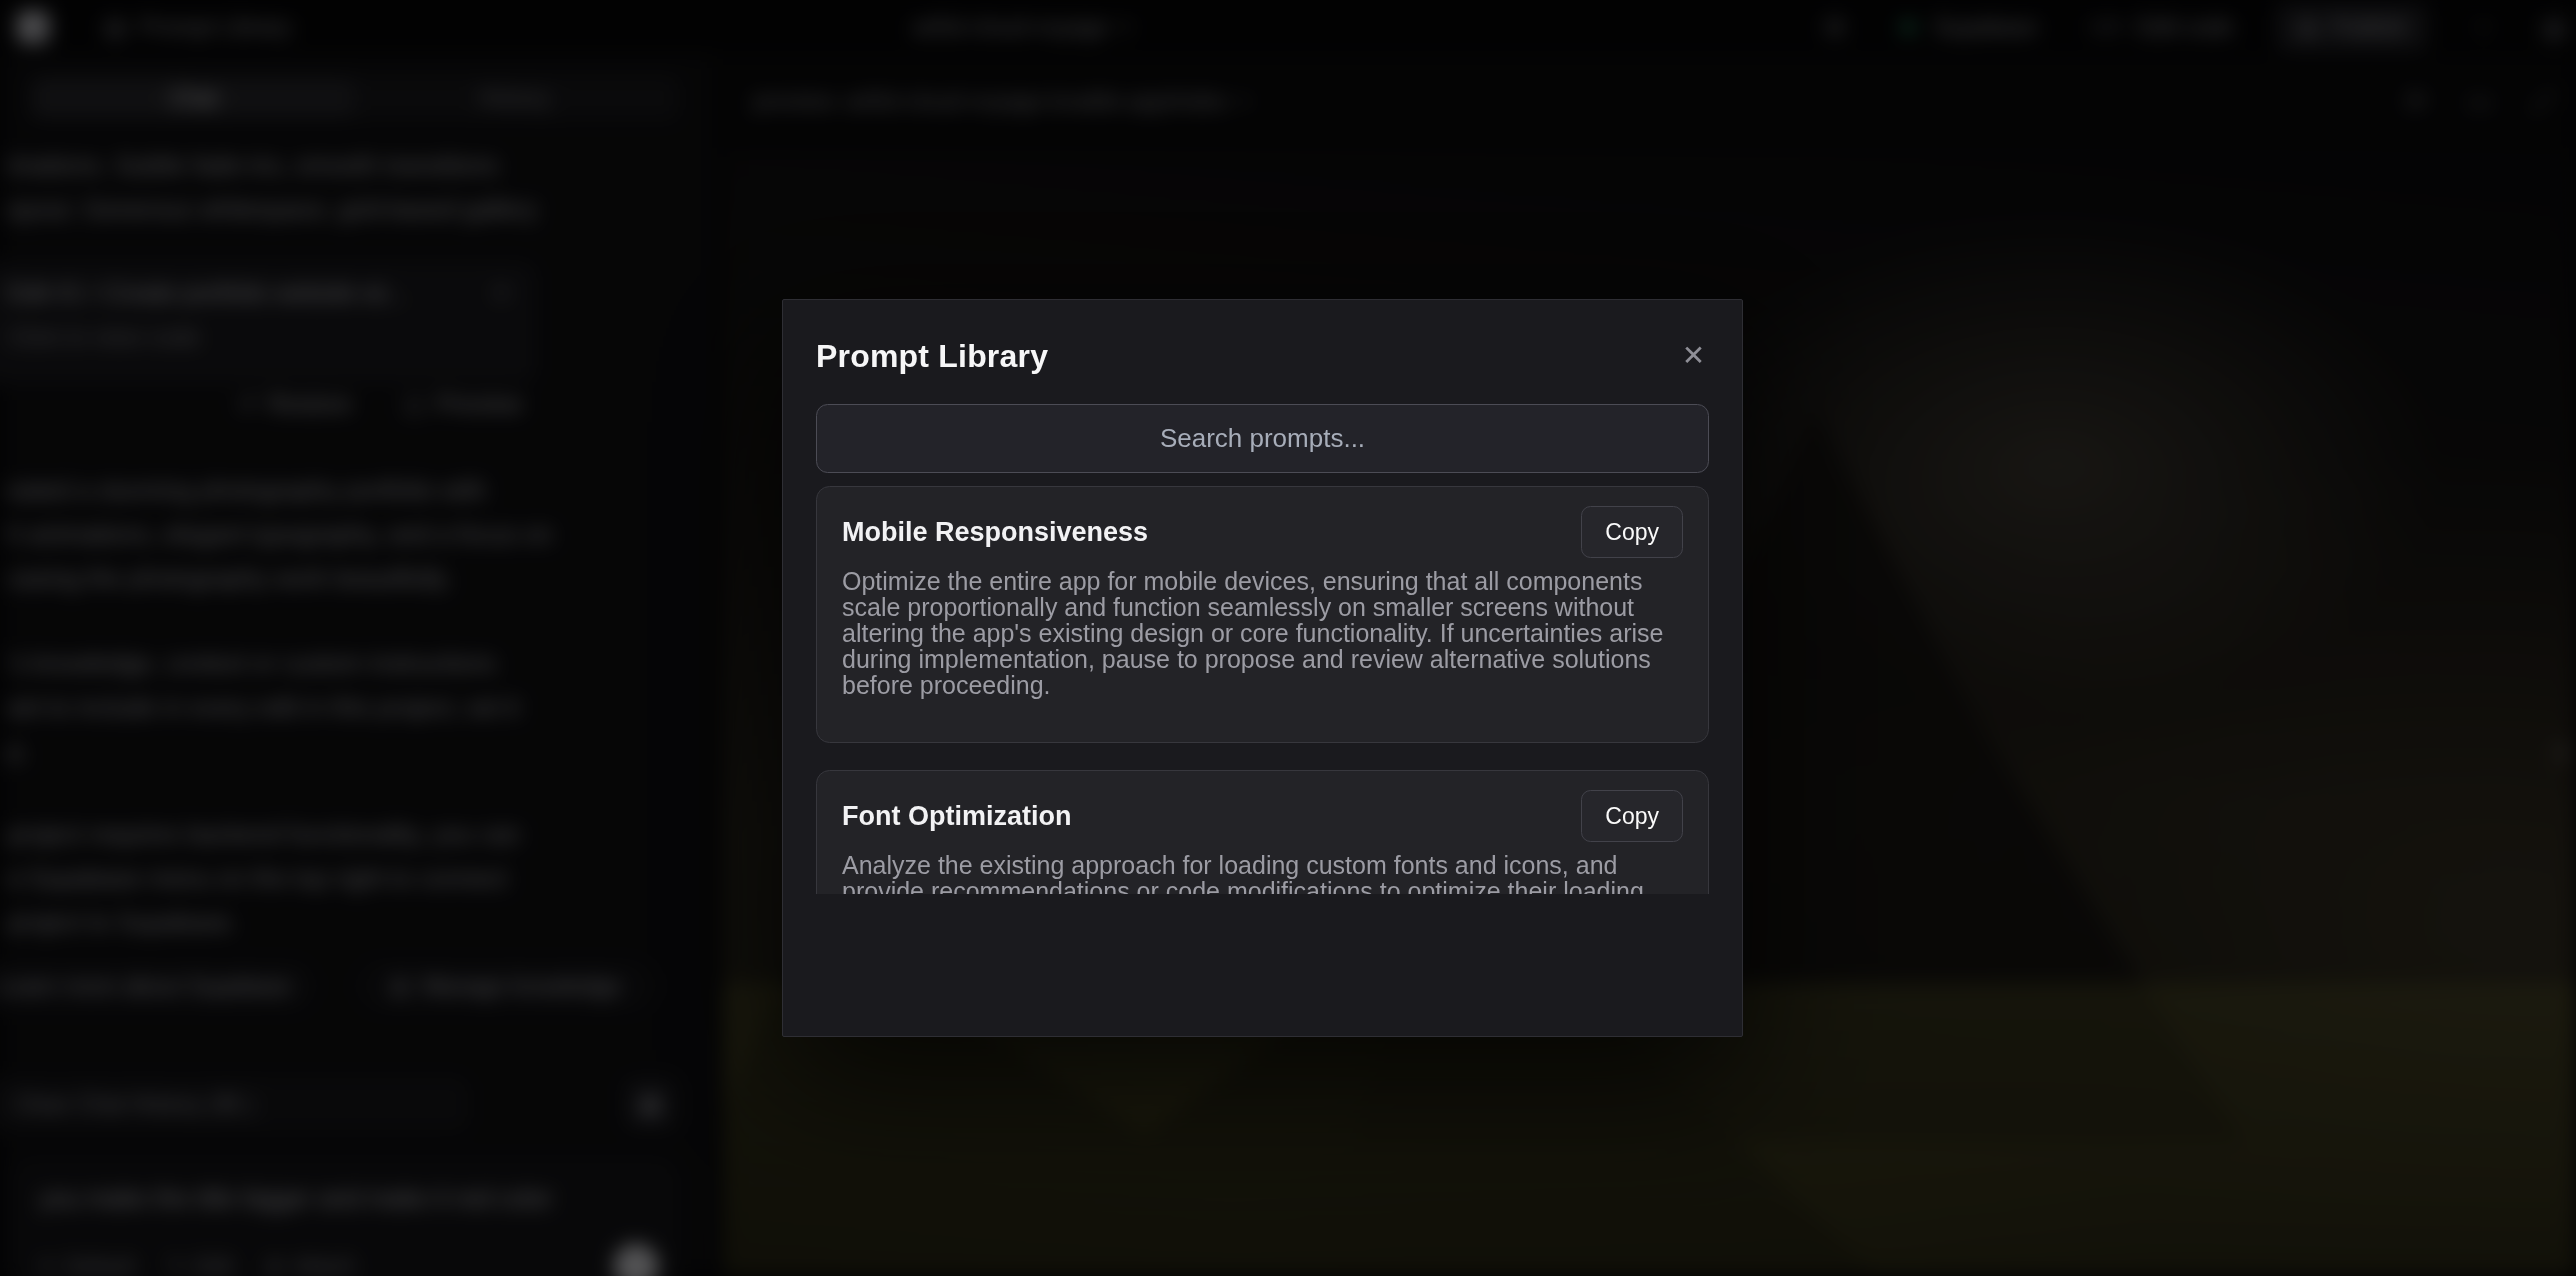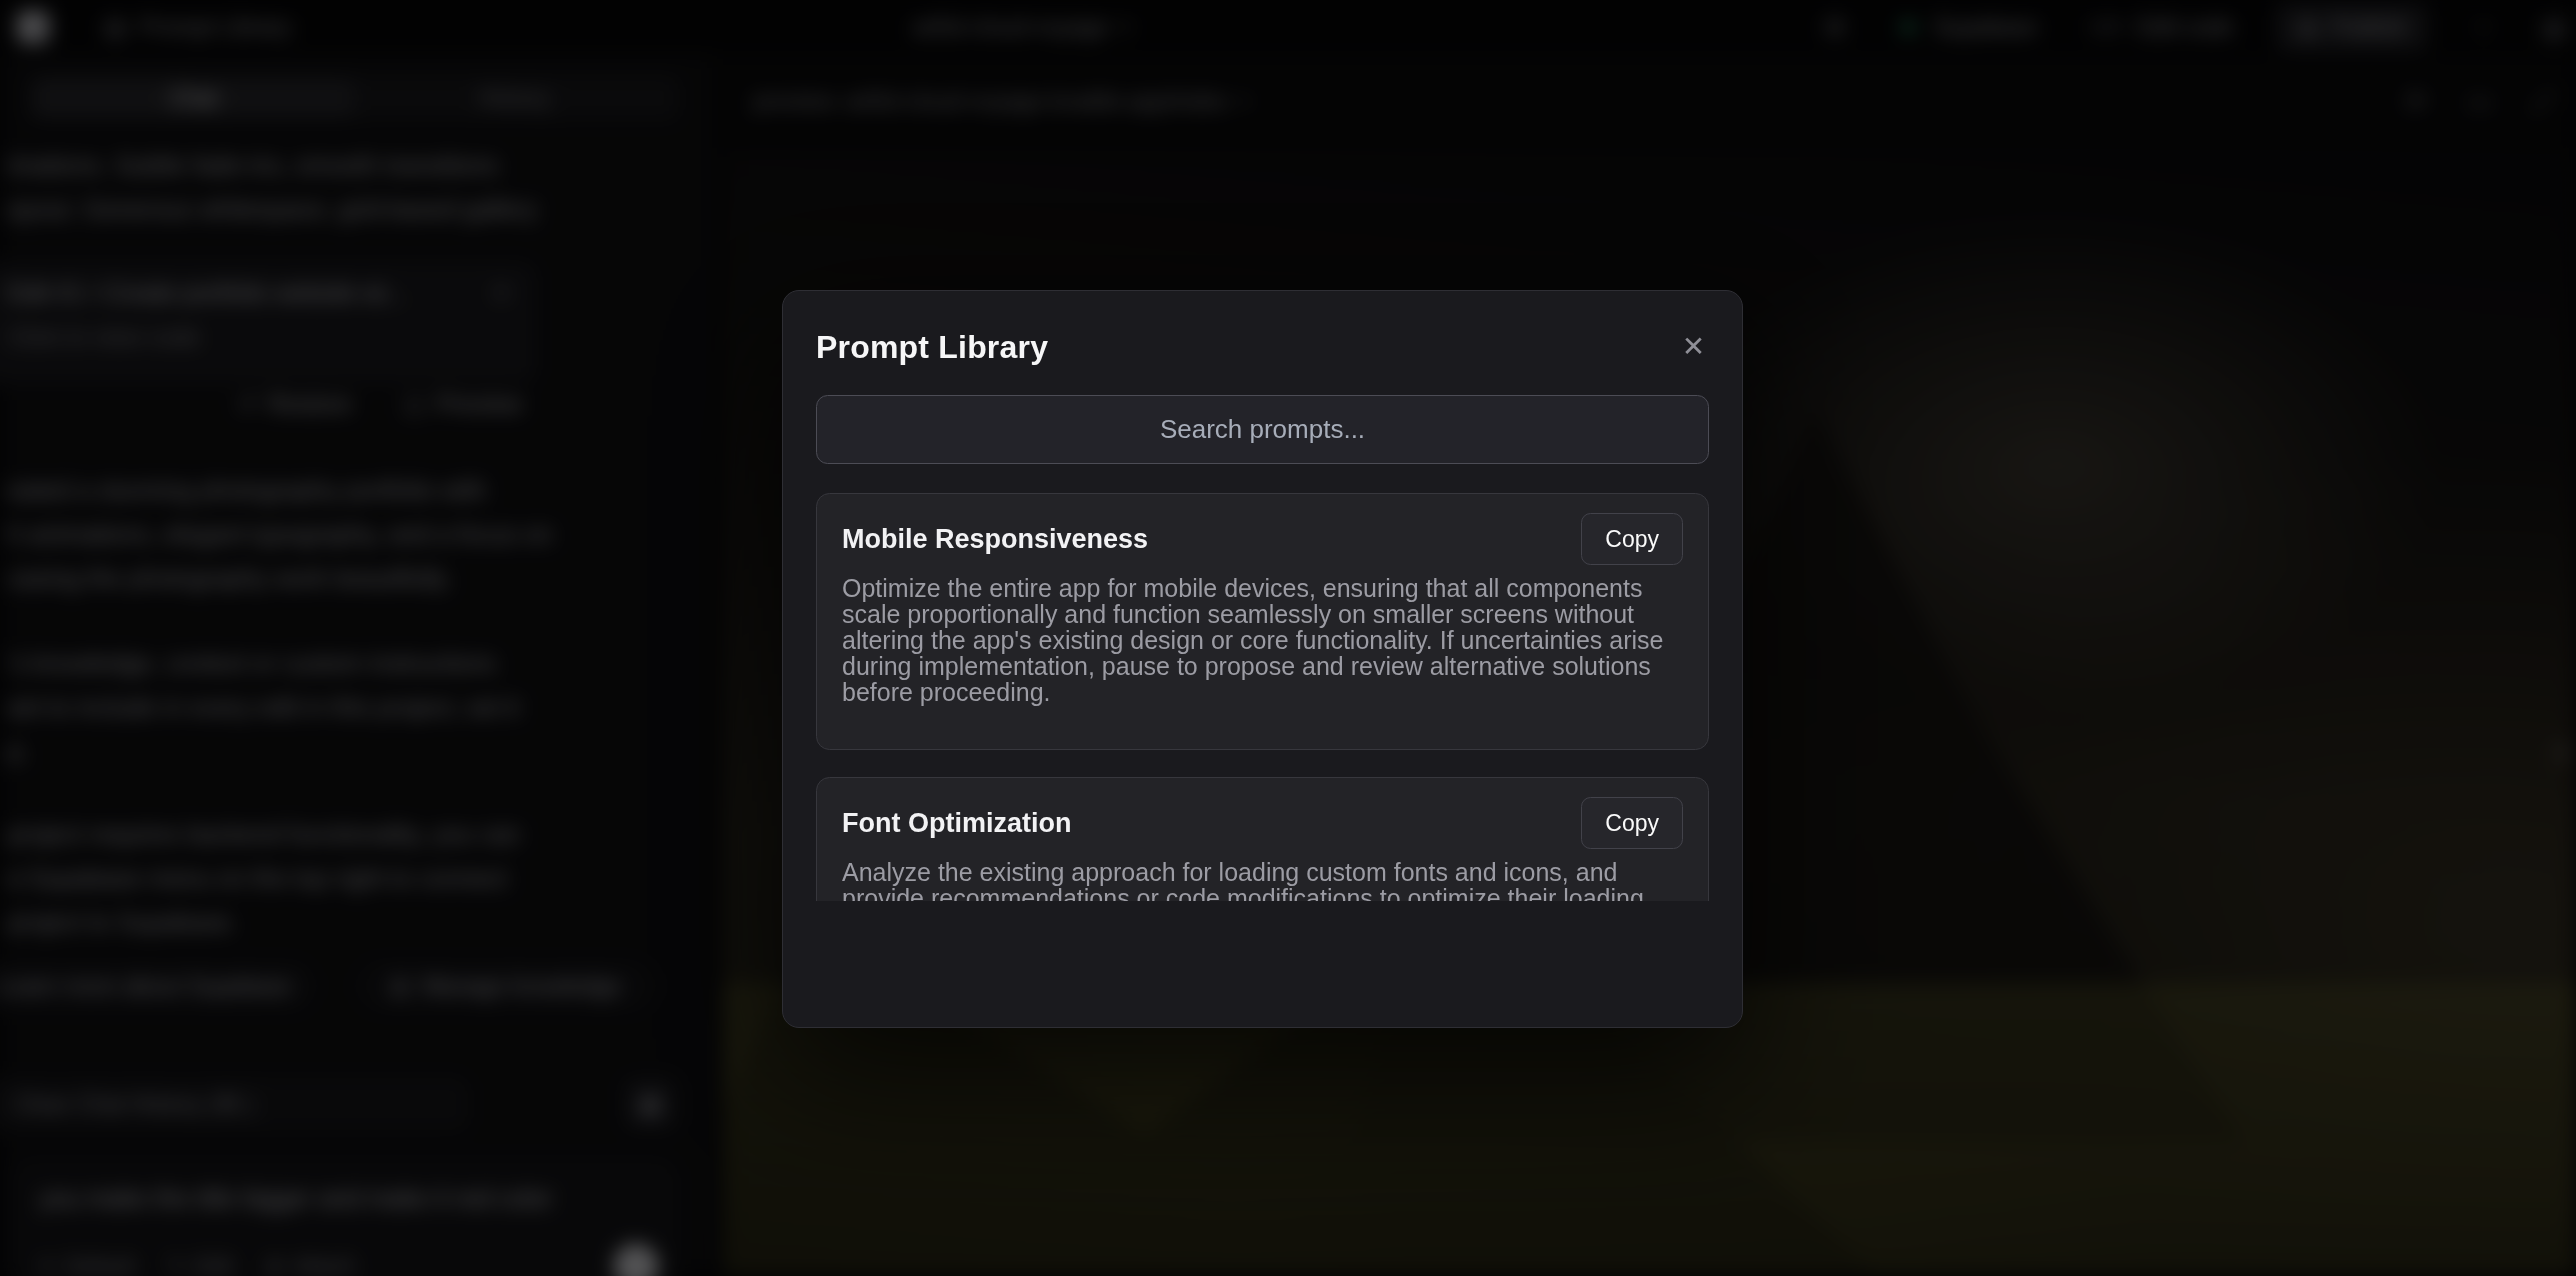"Prompt Library" .modal { border-radius: 17px -> 2px; top: 290px -> 299px }
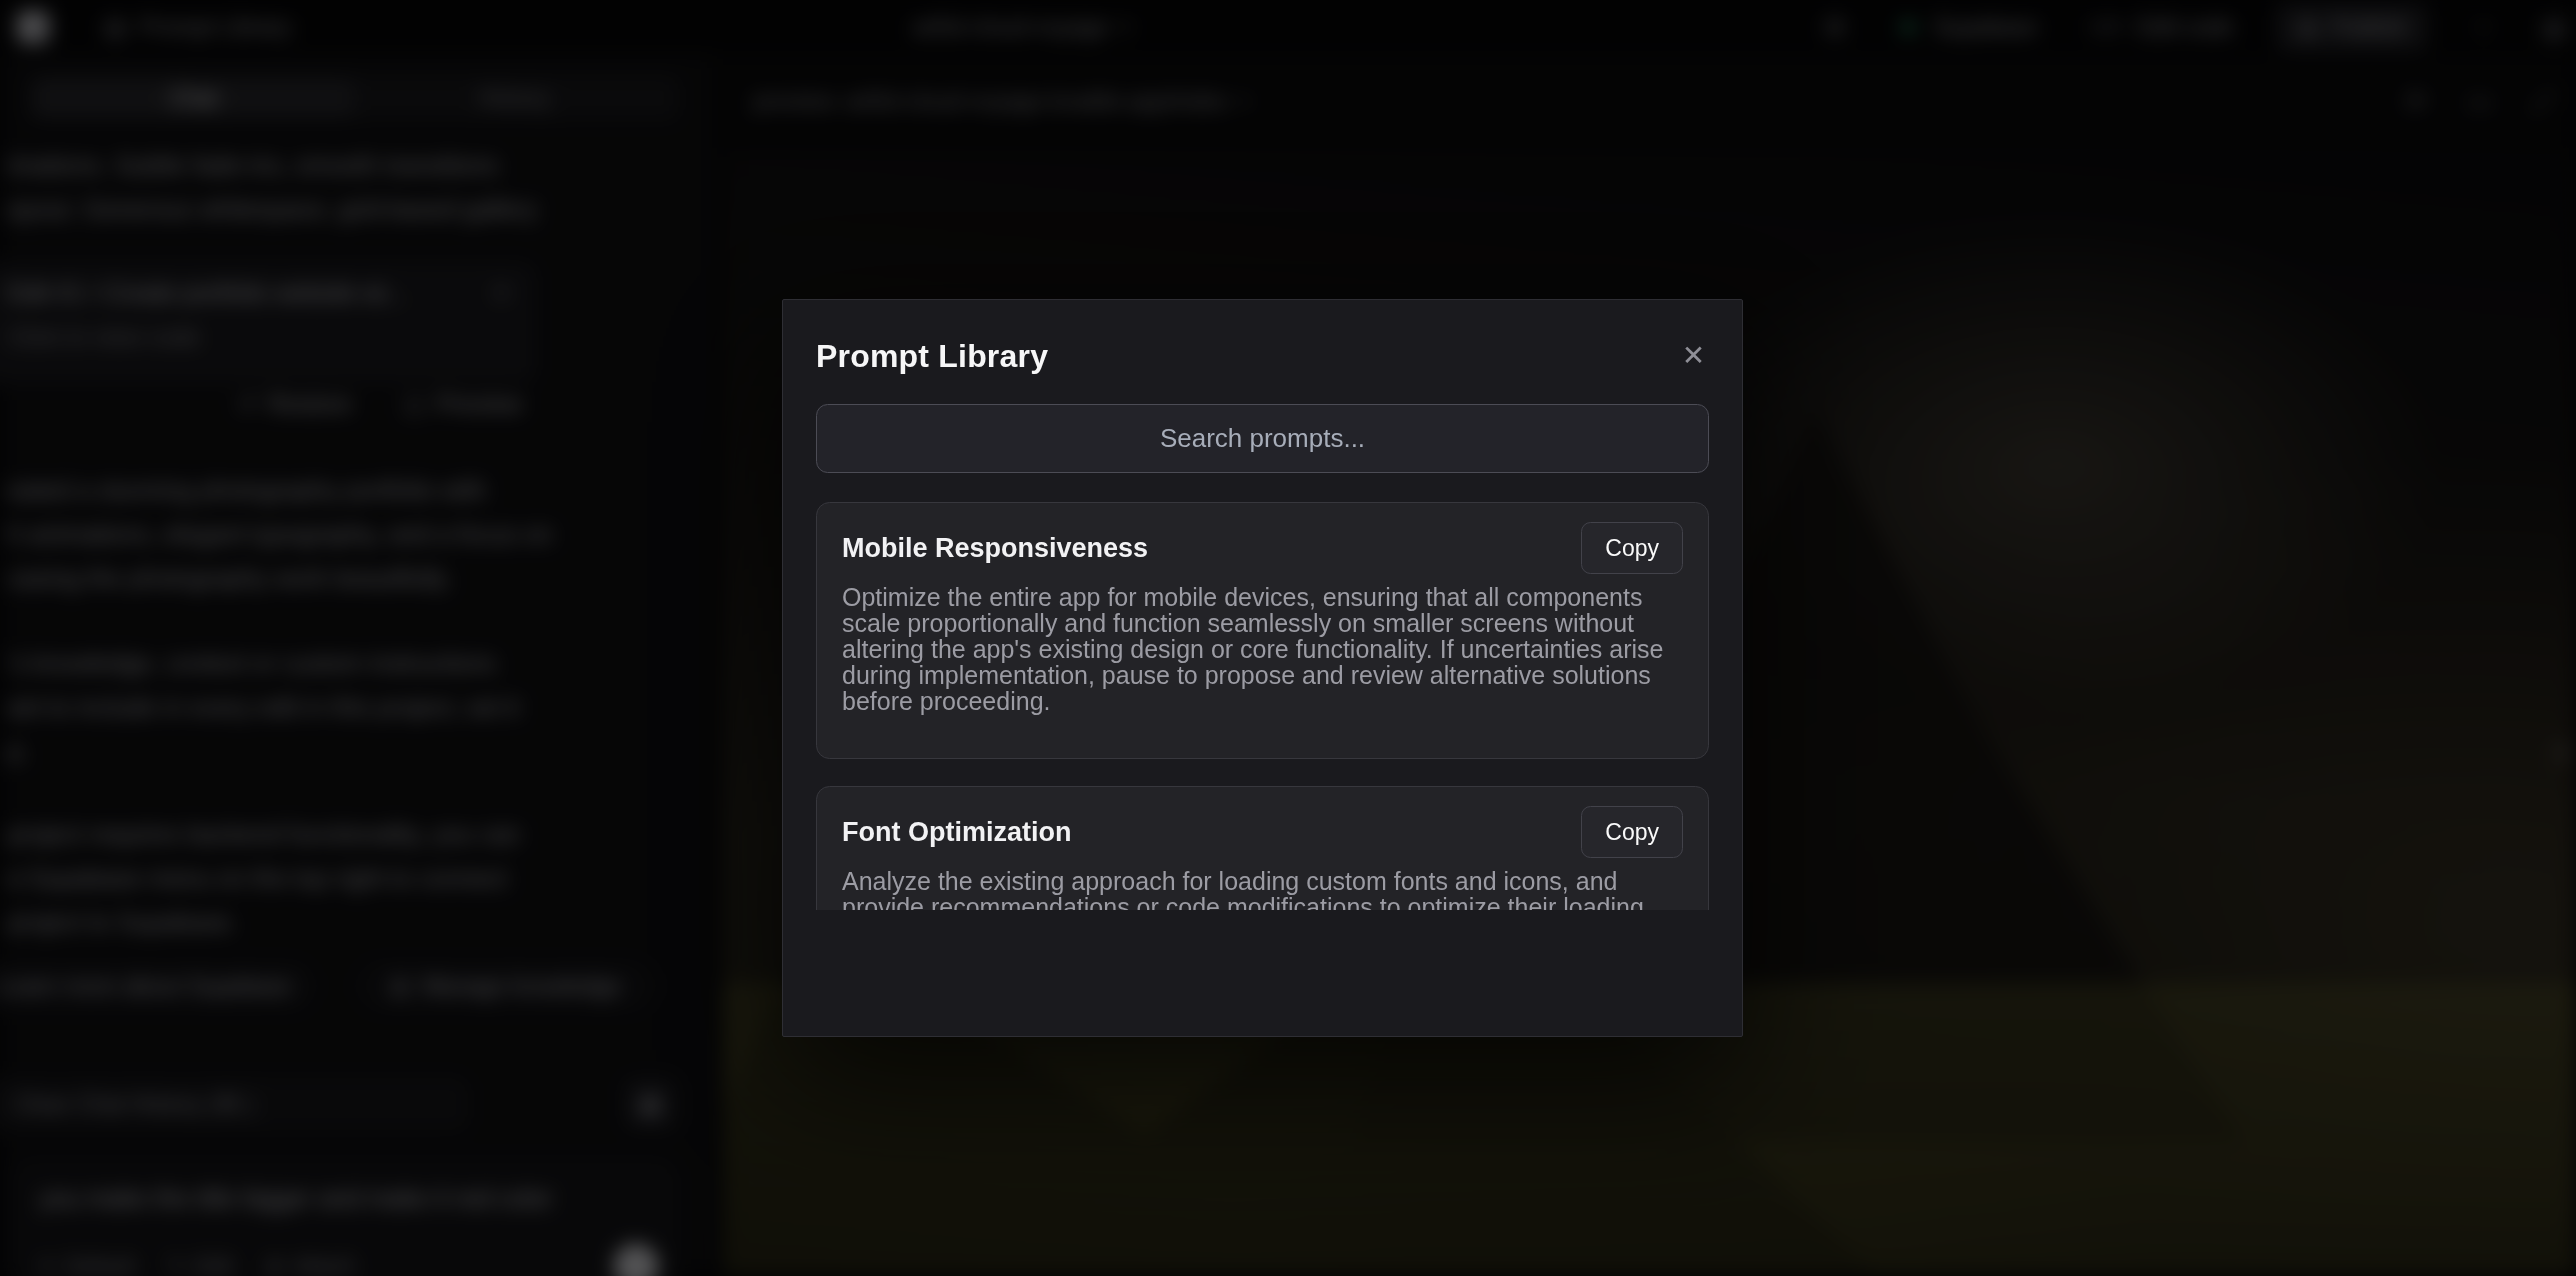"Mobile Responsiveness" .plist { margin-top: 29px -> 13px }
